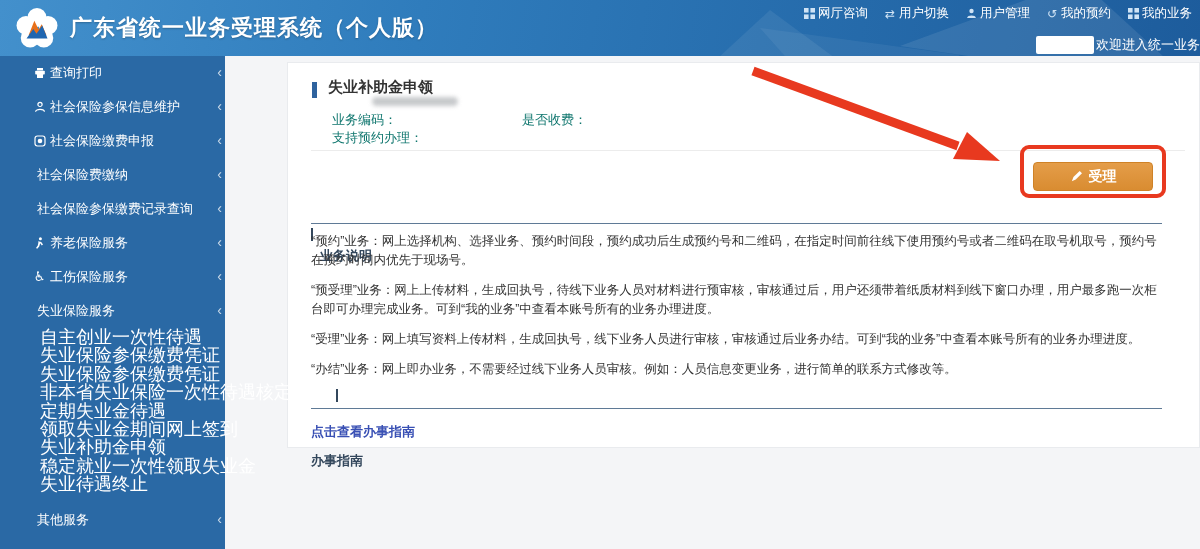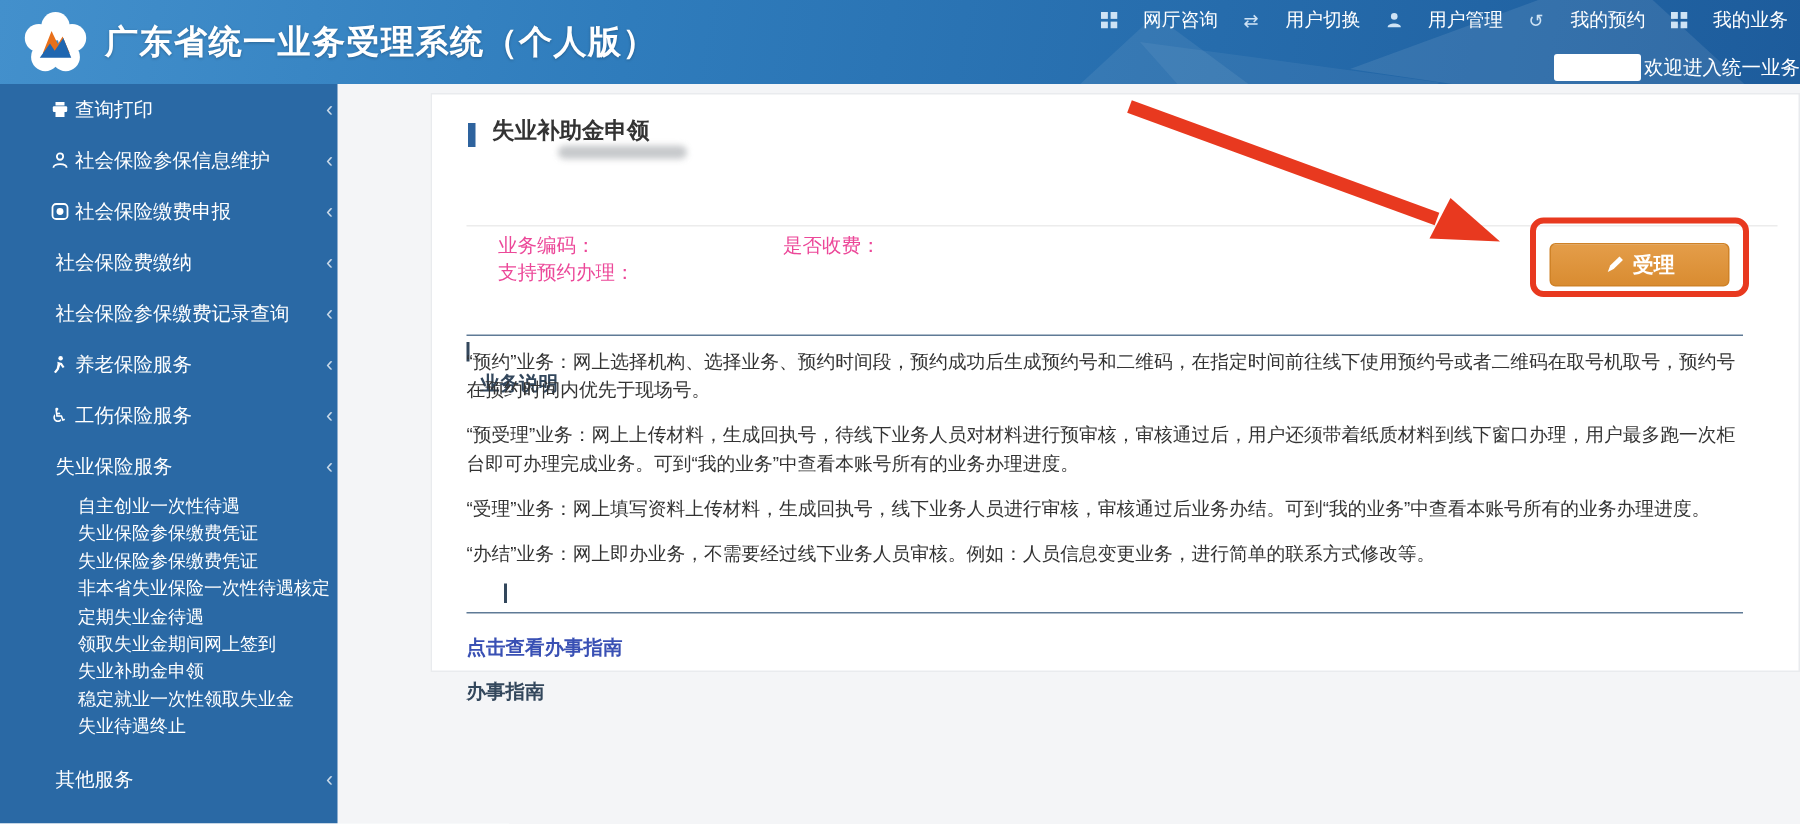"网厅咨询" .top-menu-item { gap: 17px -> 3px }
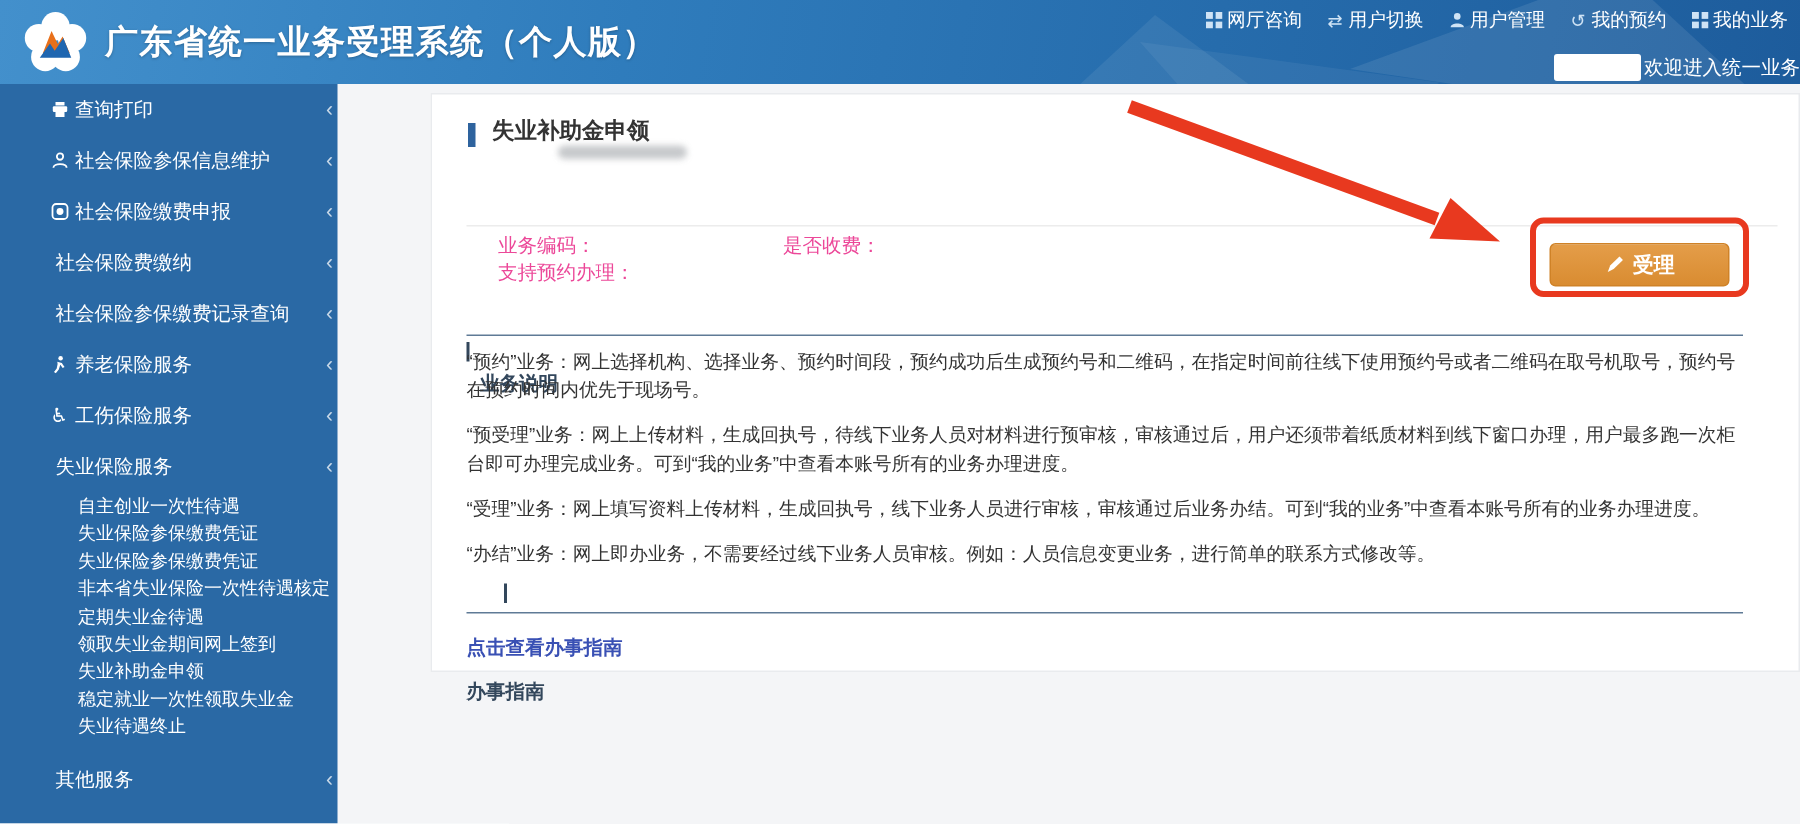"业务编码：" .field-label { color: #ec4899 -> #0f766e; margin-top: 44px -> none }
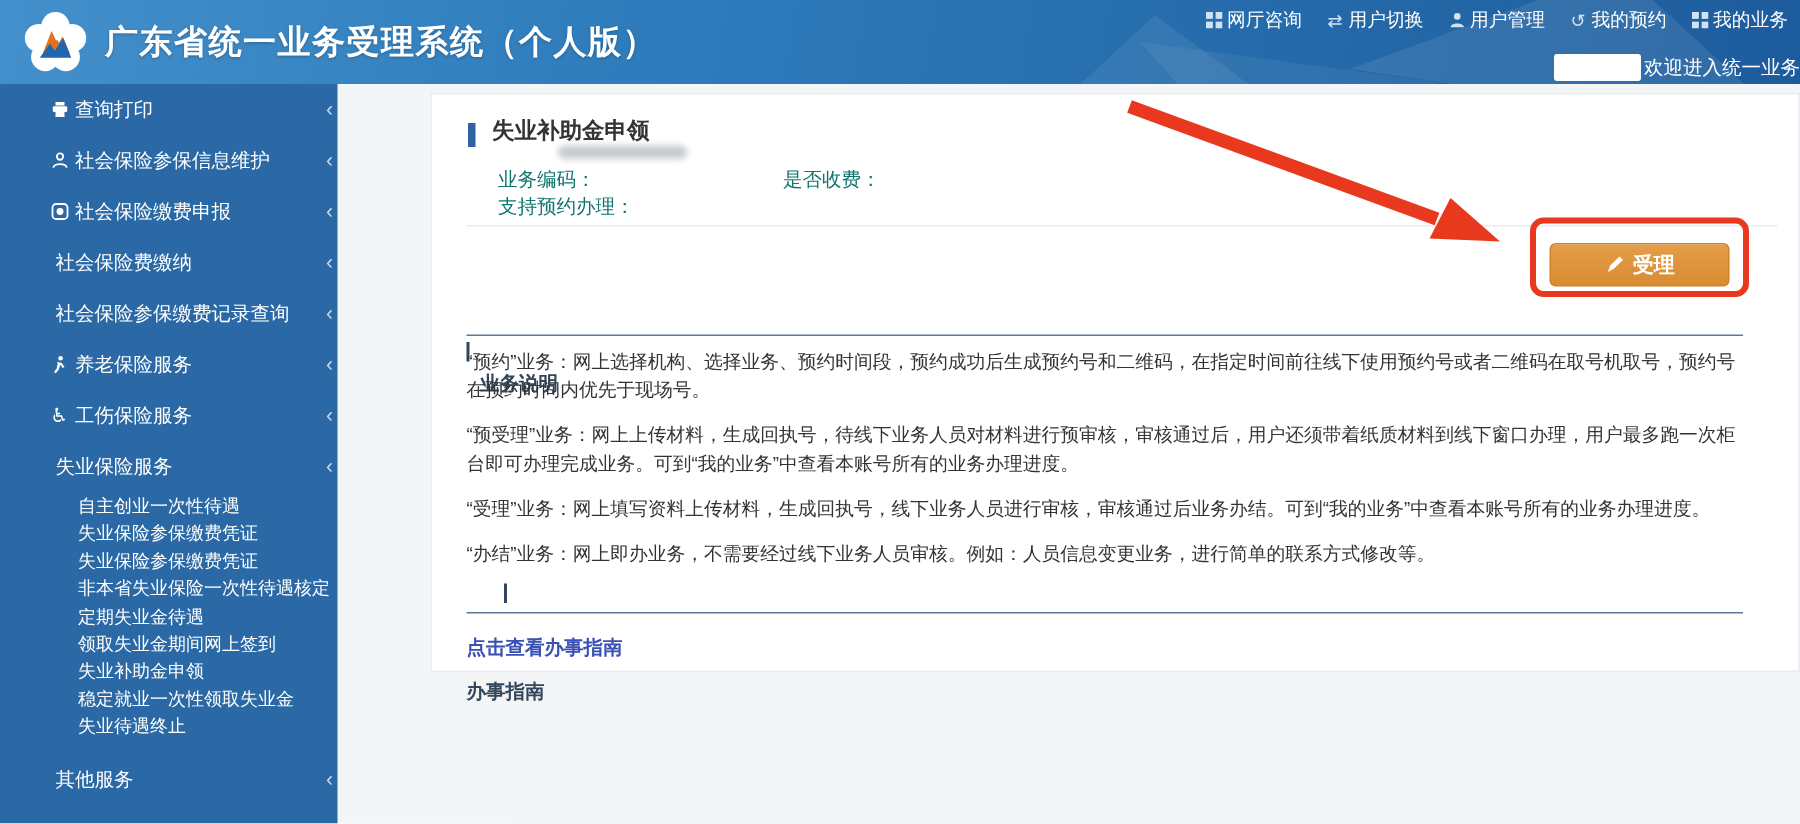"自主创业一次性待遇" .sub-item { font-size: 12px -> 18px; padding-left: 52px -> 40px }
